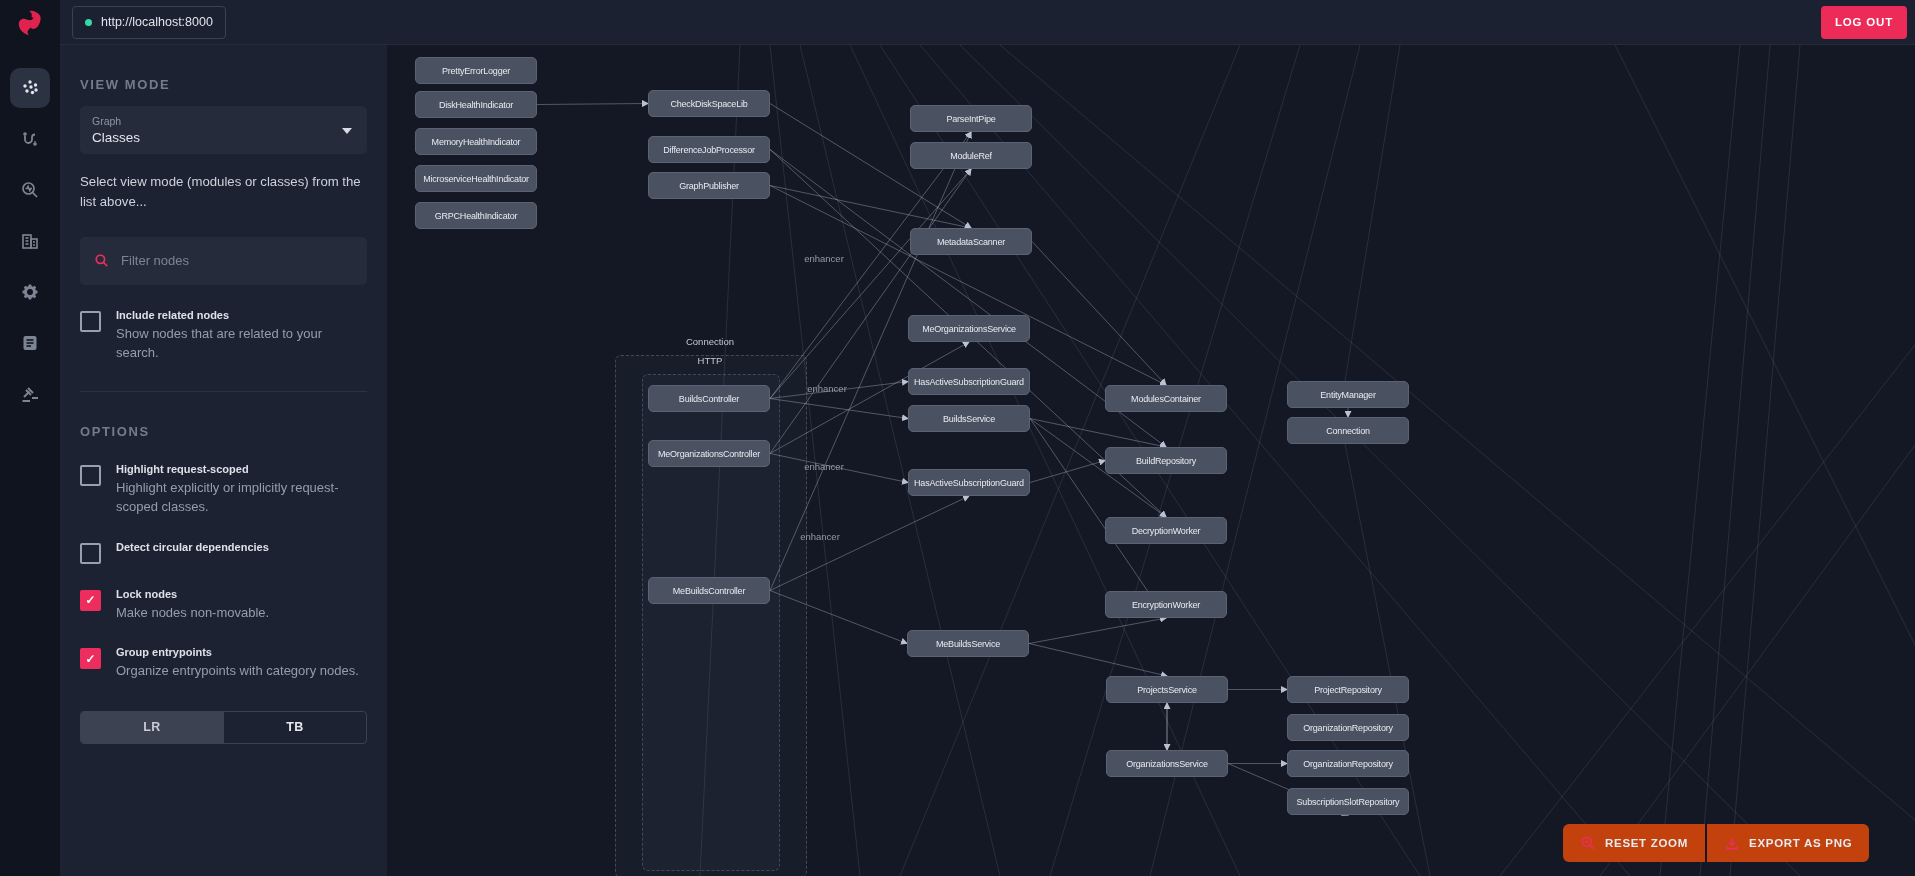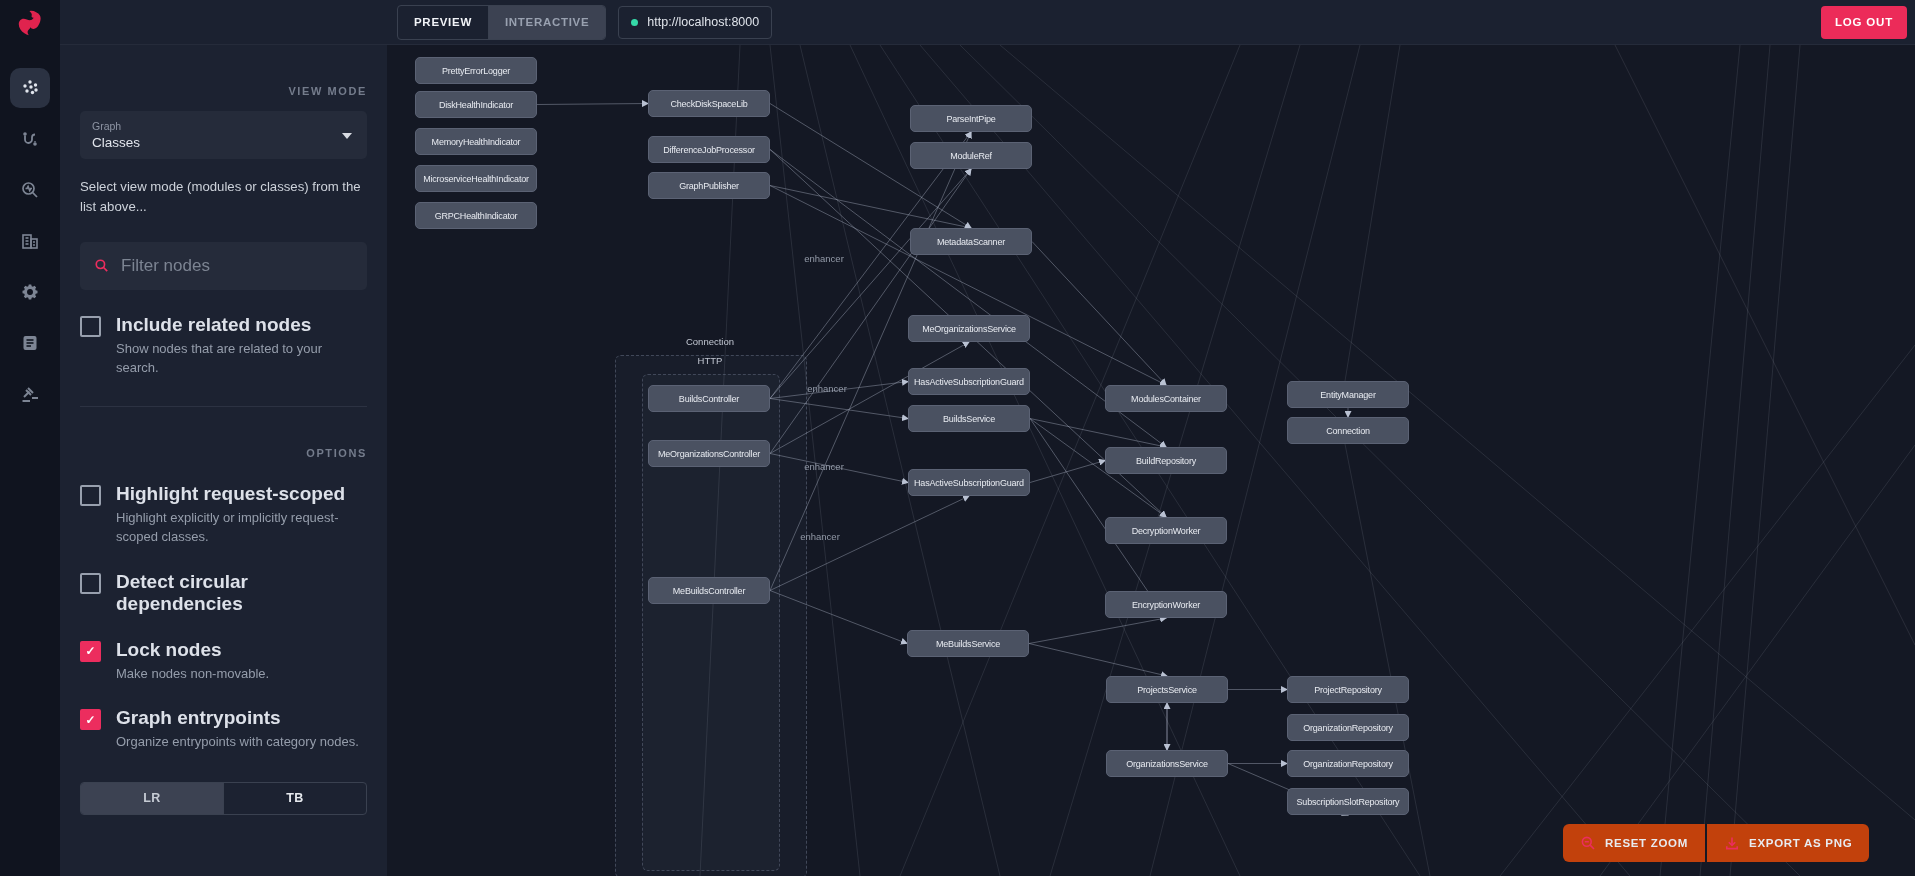"PREVIEW" div.seg { html: <div> <div>PREVIEW</div> <div>INTERACTIVE</div> </div> -> none }
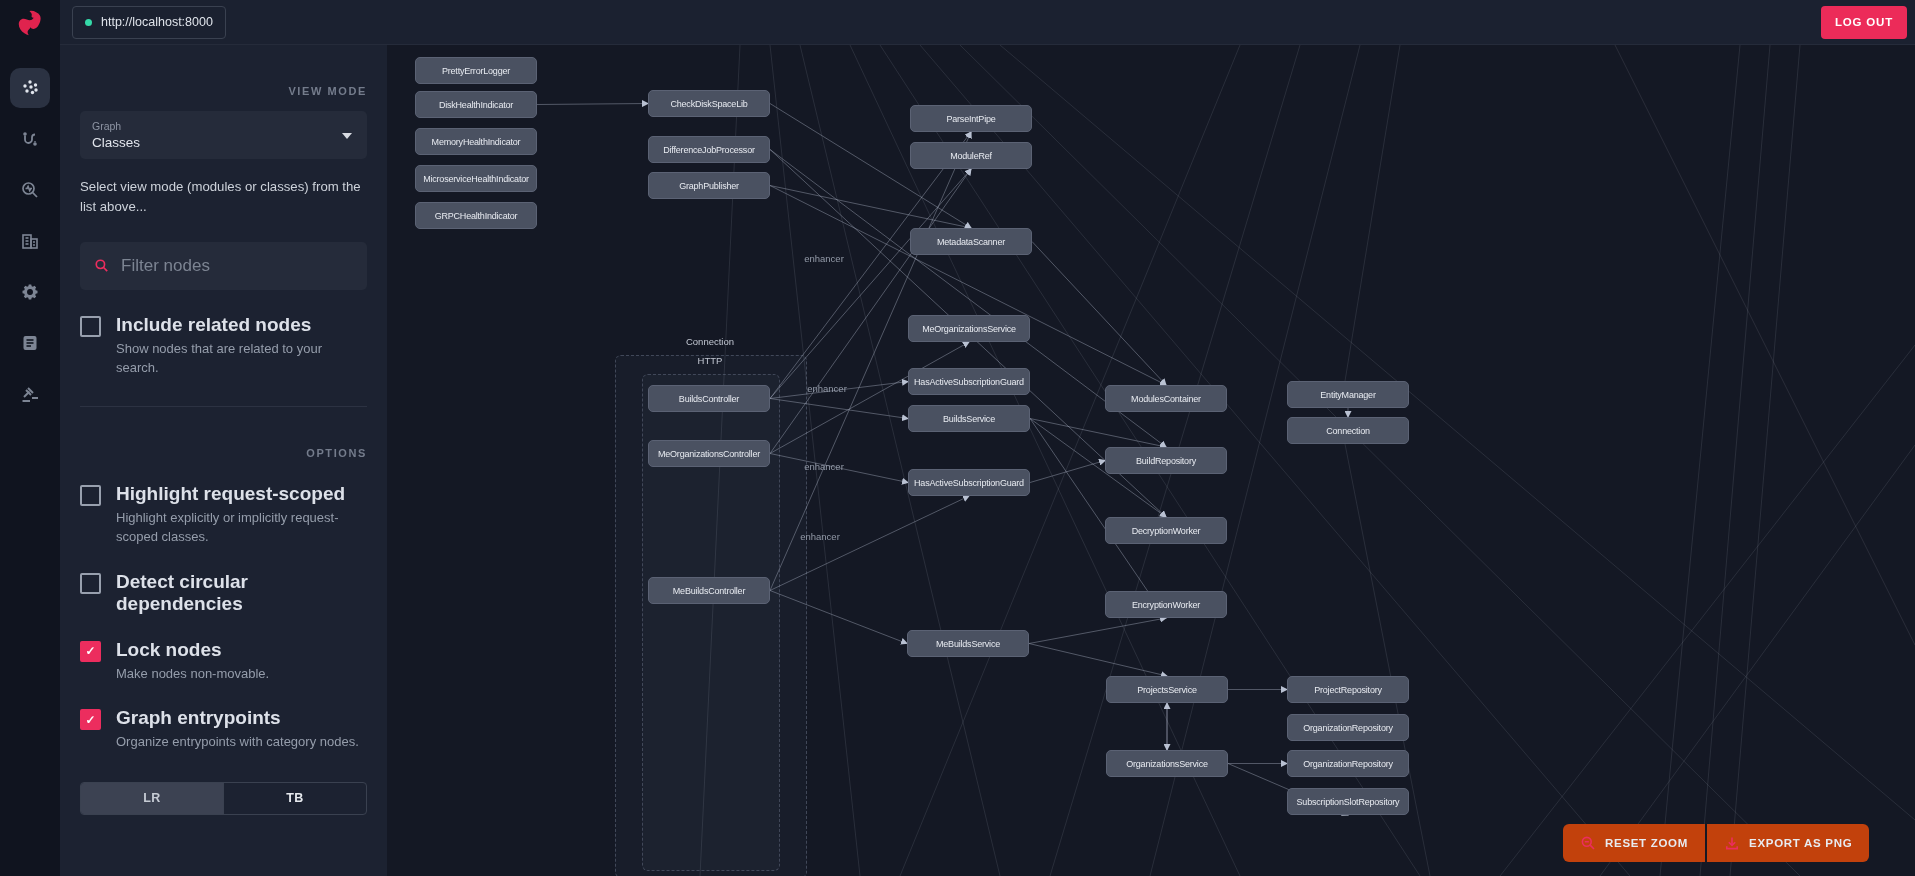"VIEW MODE" .side-header { font-size: 11px -> 13px; margin-top: 40px -> 32px; text-align: right -> none }
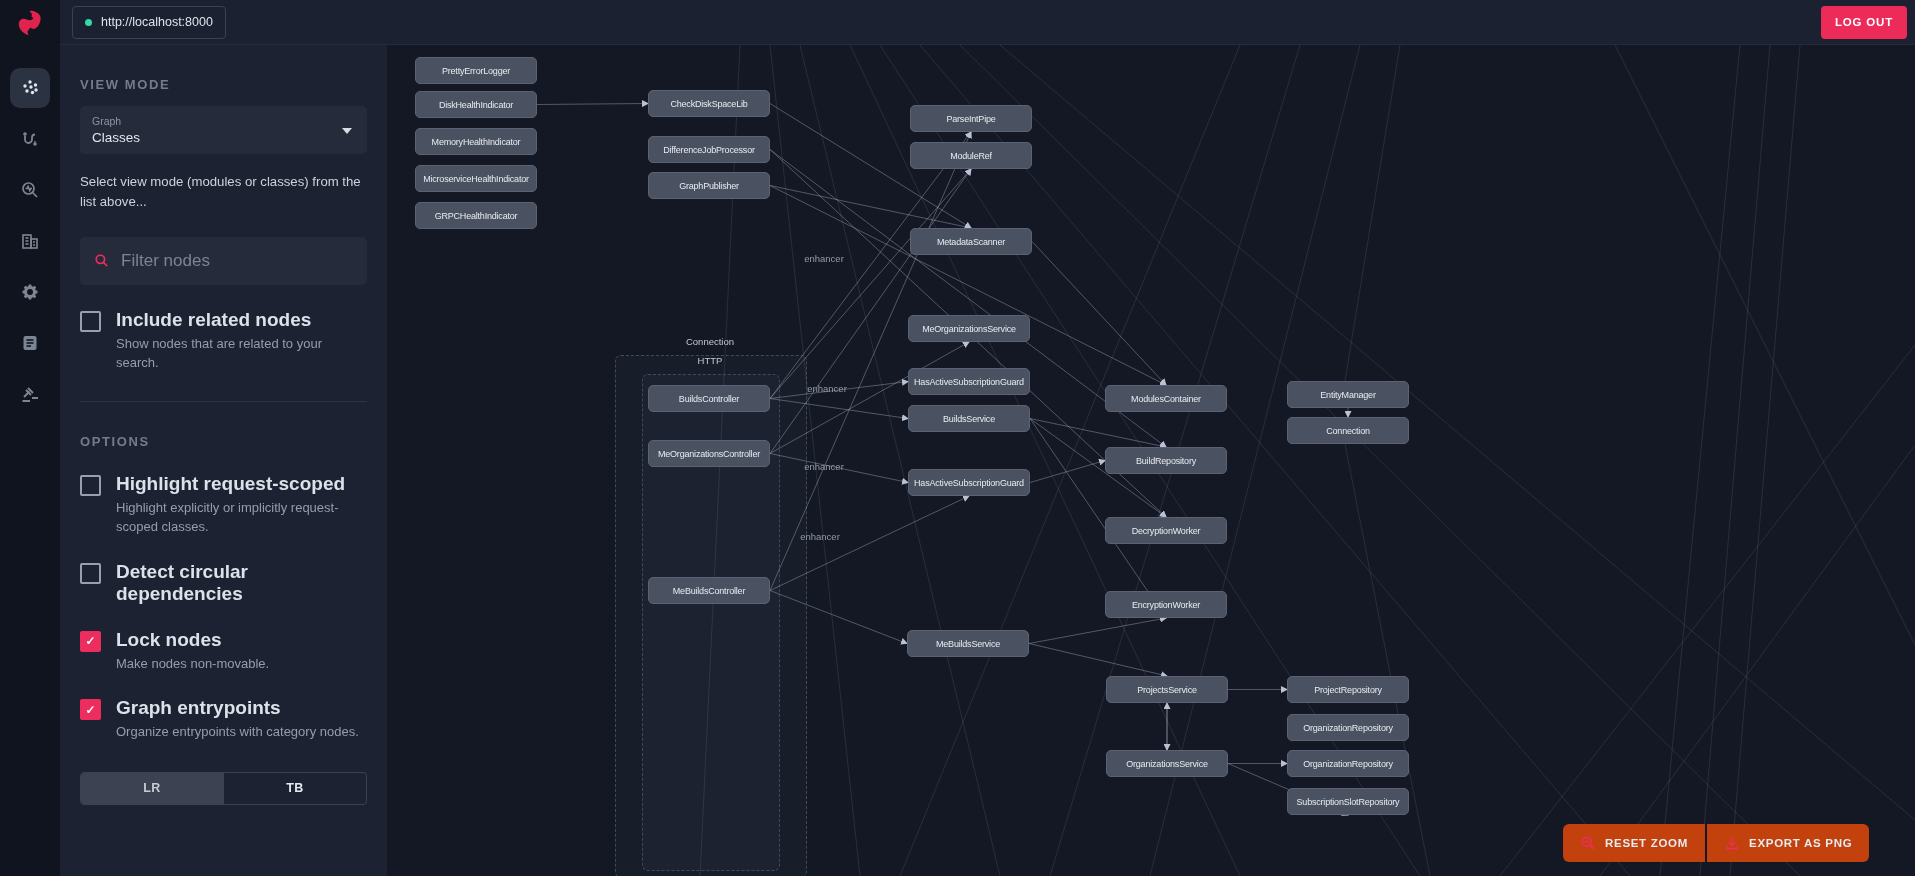"Filter nodes" .filter input { font-size: 17px -> 13px }
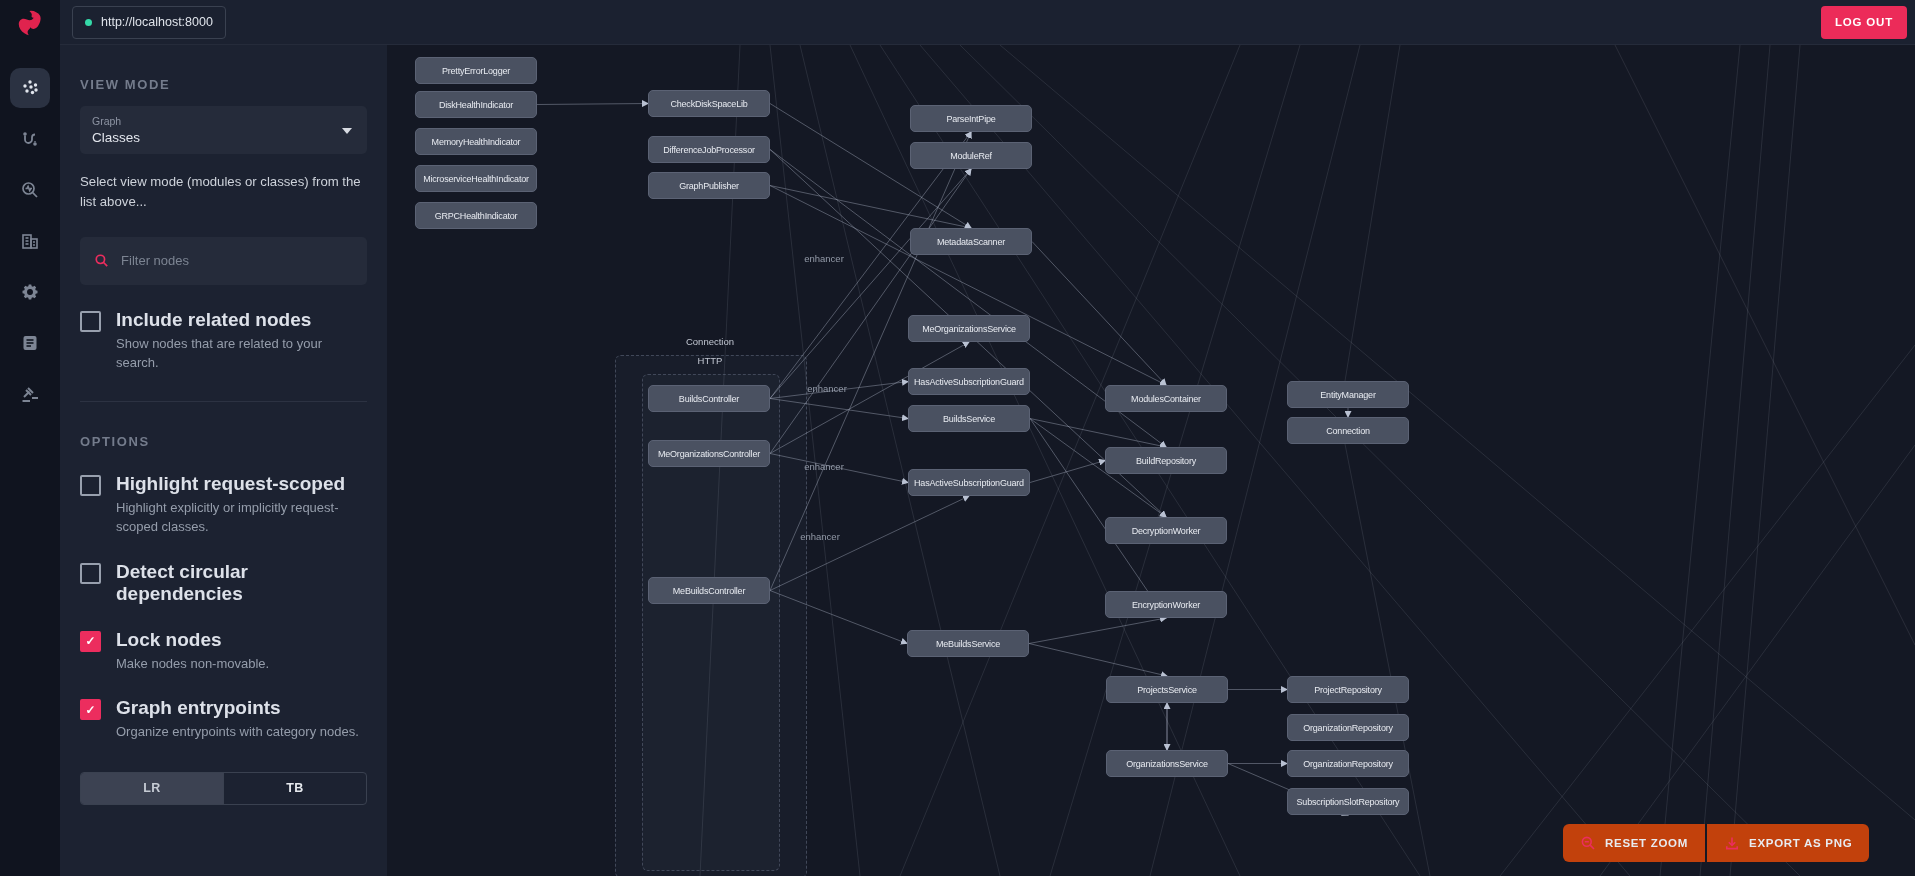"Include related nodes" .check-title { font-size: 19px -> 11px }
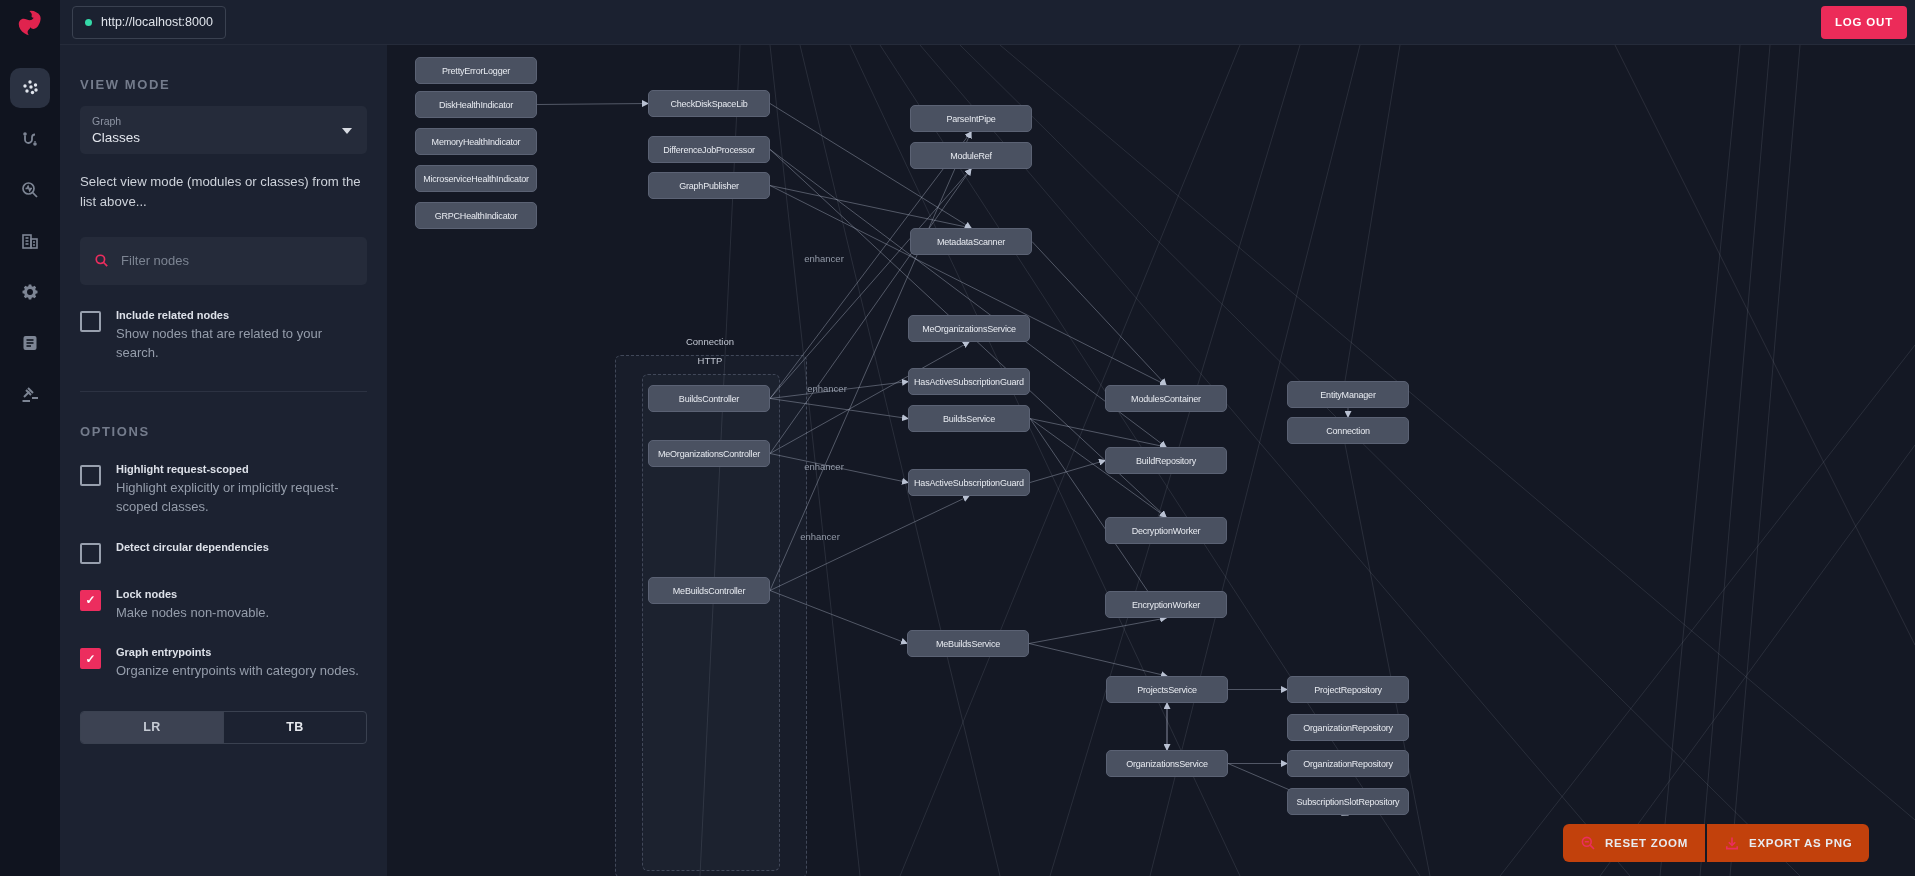"Graph entrypoints" div.check-title { text: Graph -> Group }
